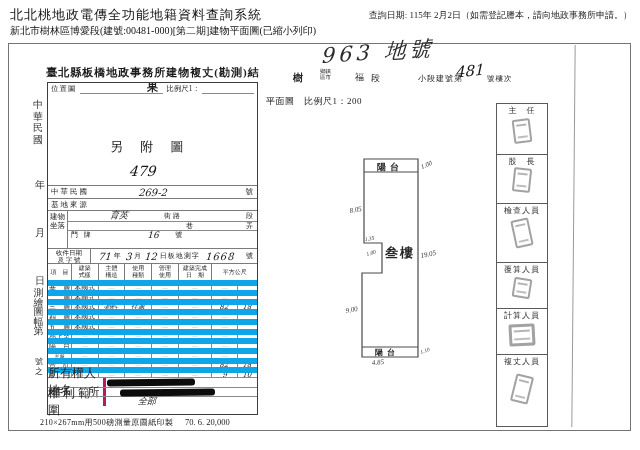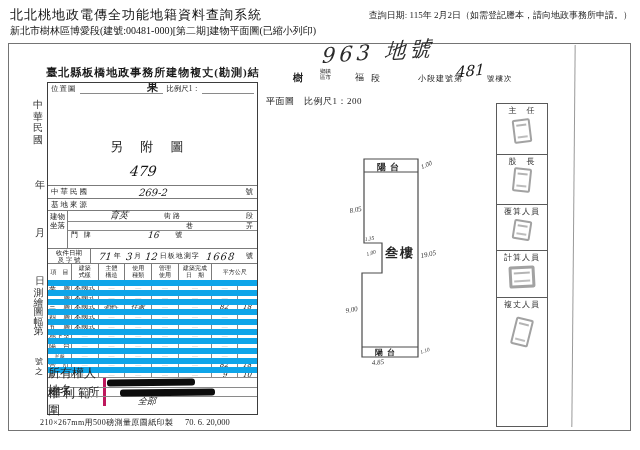"檢查人員" div.scell { html: none -> <div> <span>檢查人員</span> <span></span> </div> }
